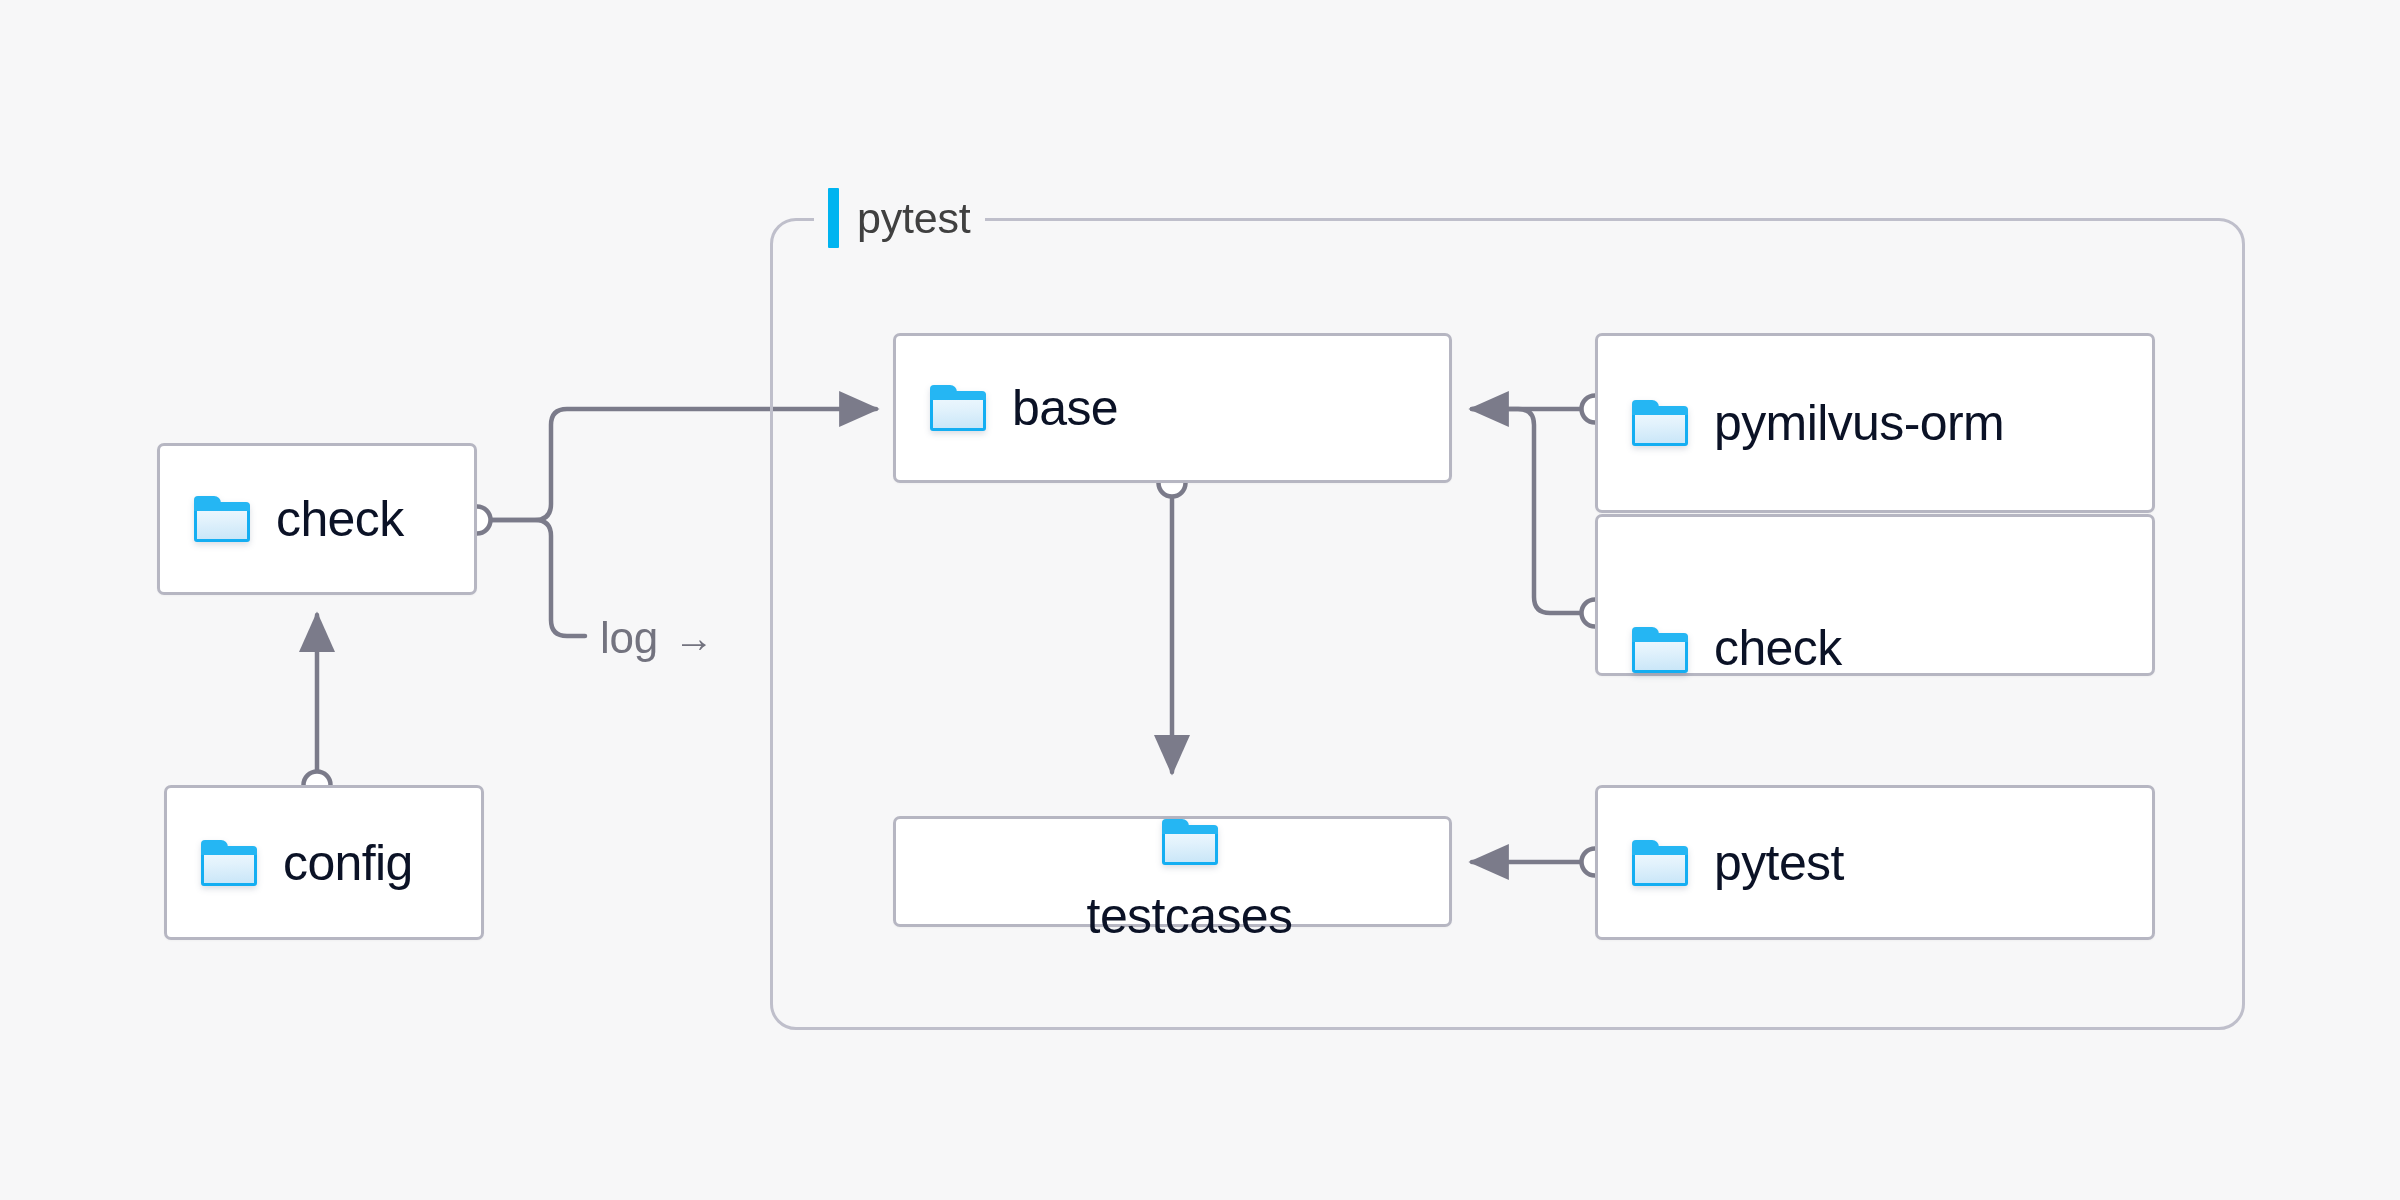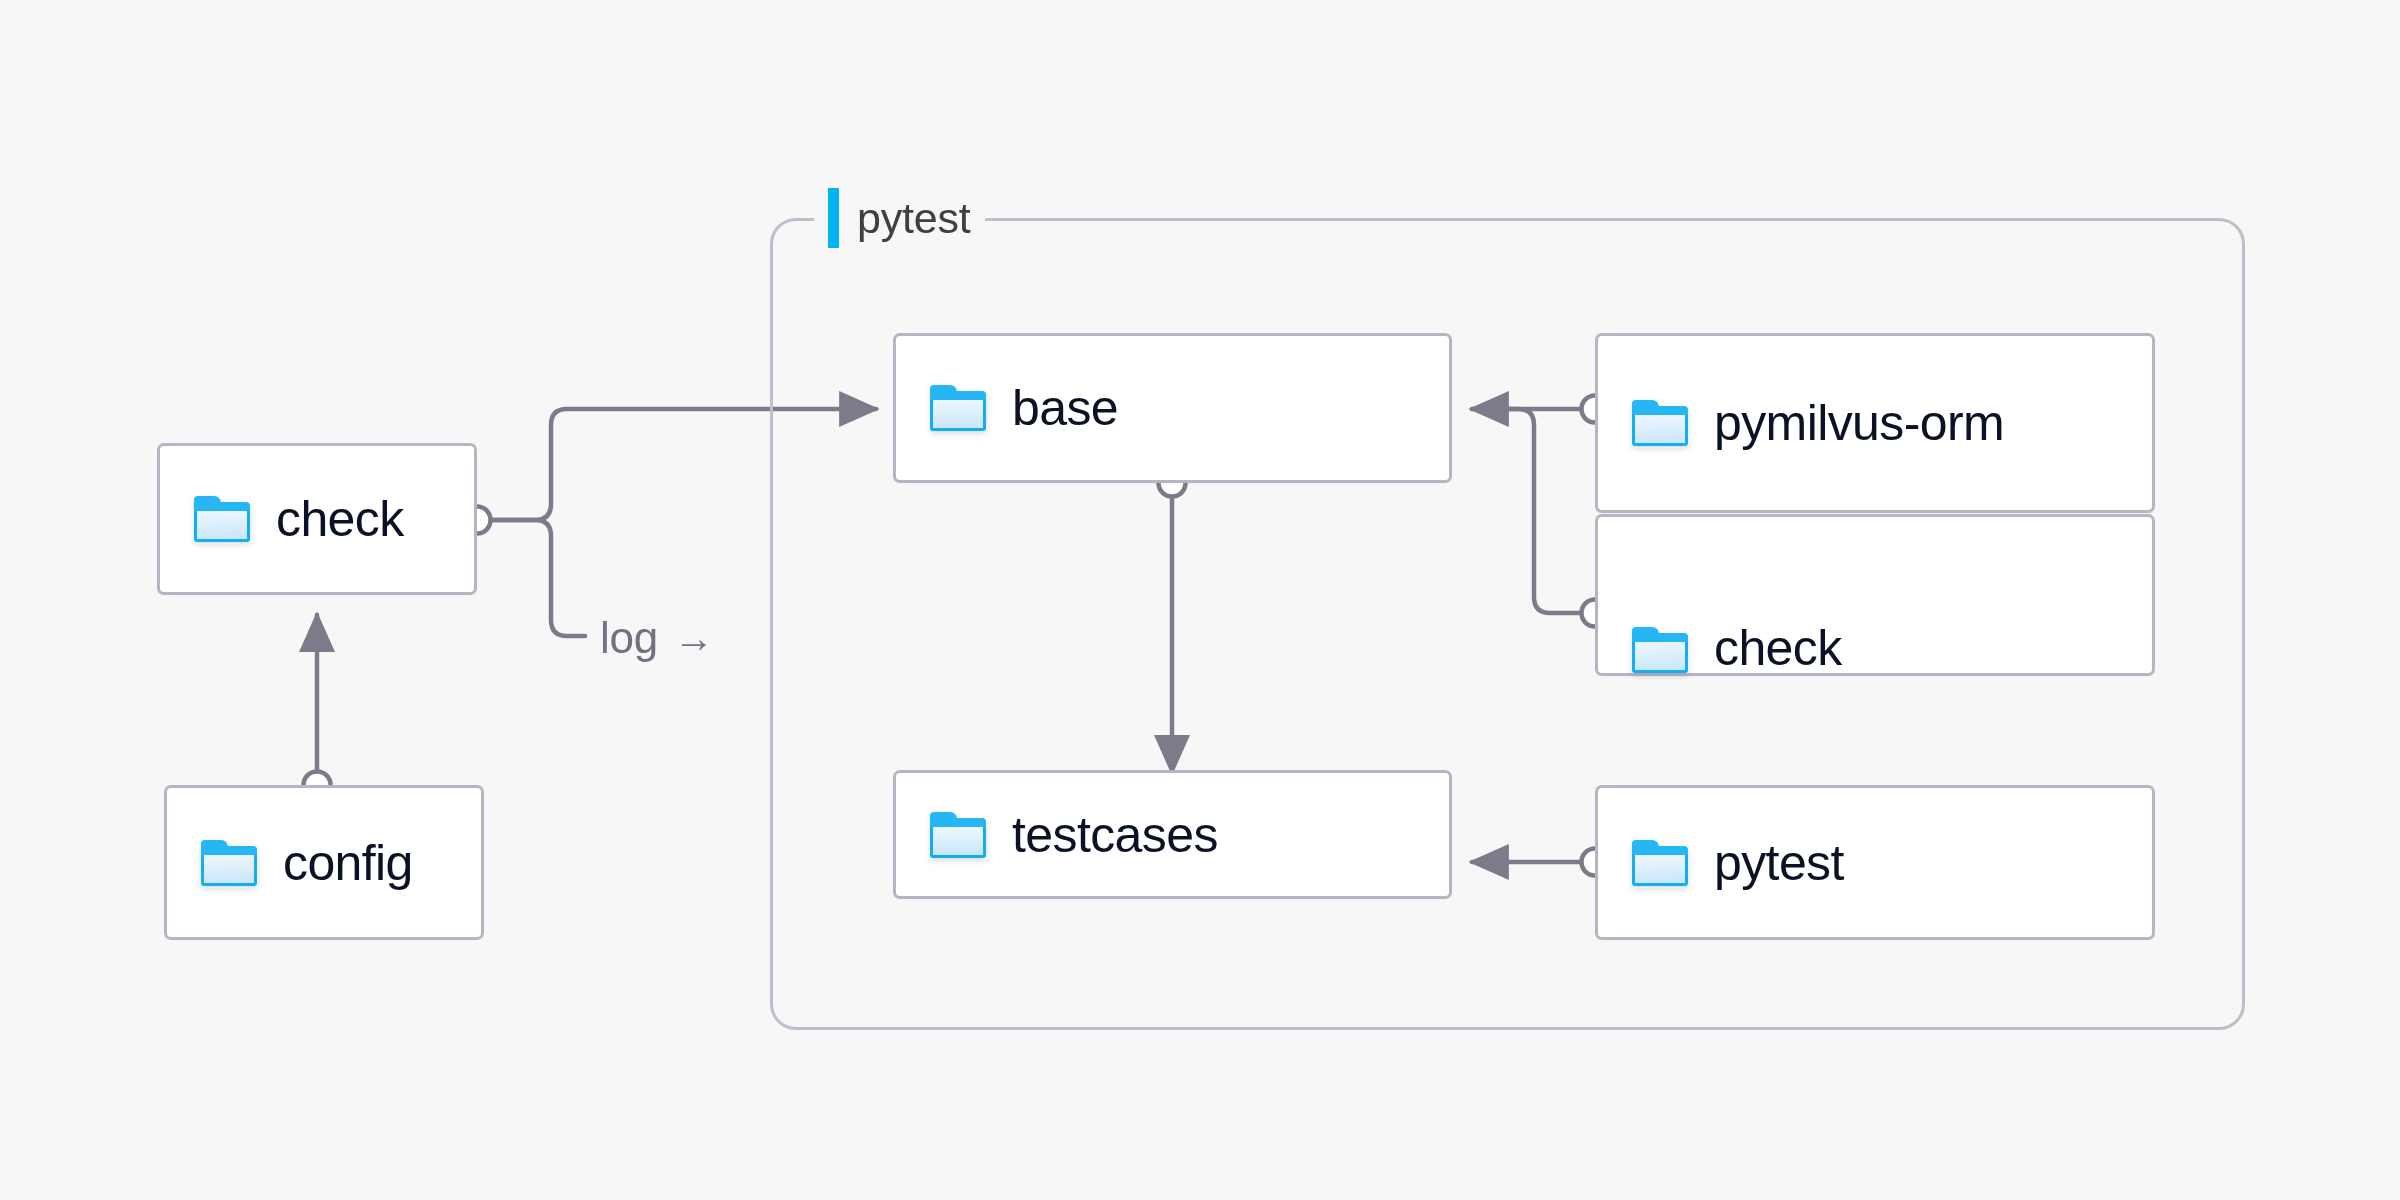"testcases" div.node { flex-direction: none -> column; height: 129px -> 111px; top: 770px -> 816px }
